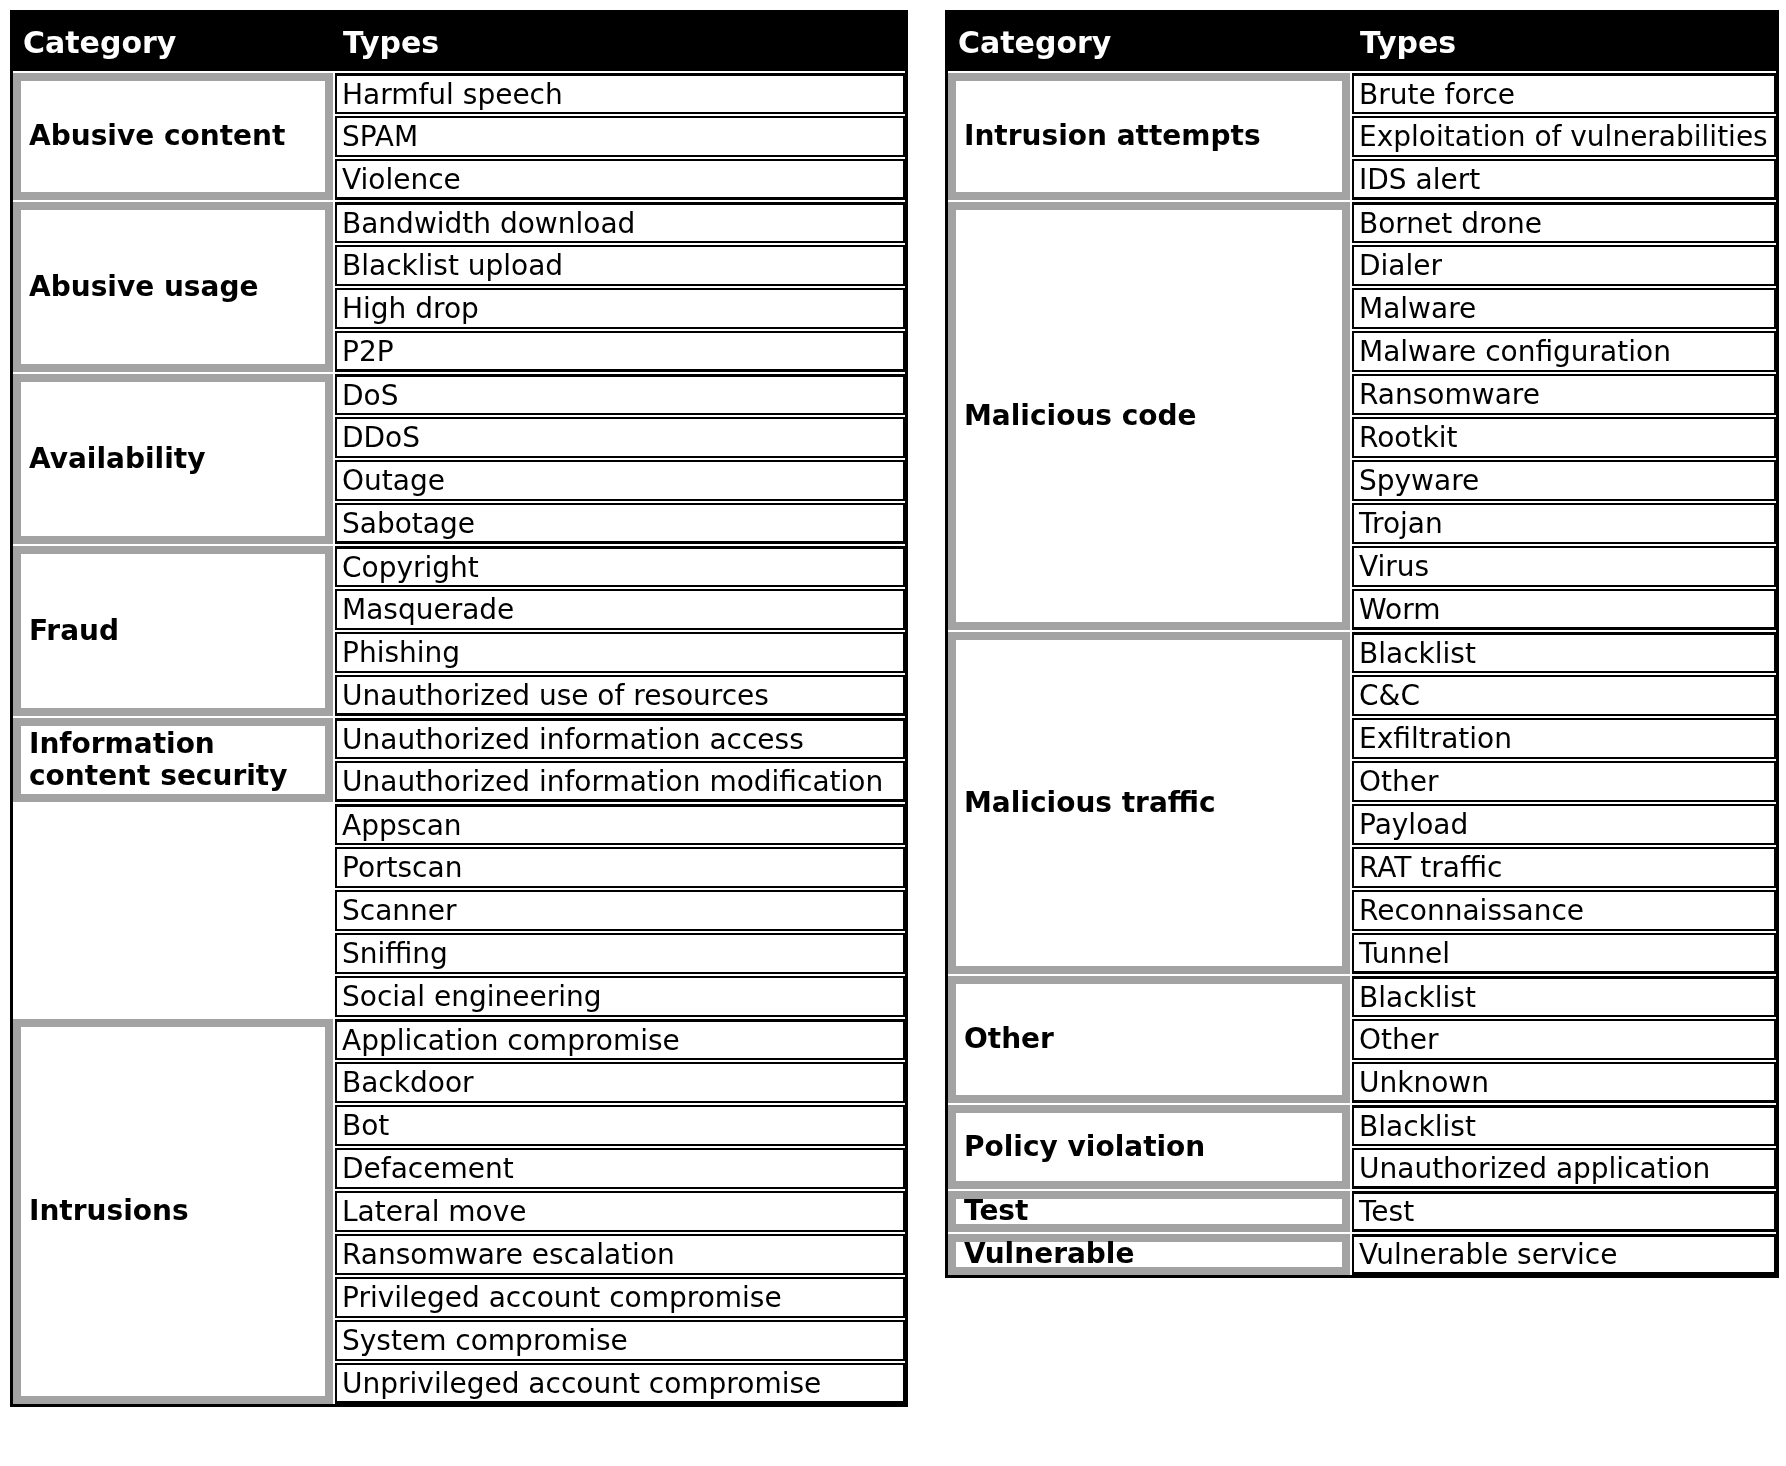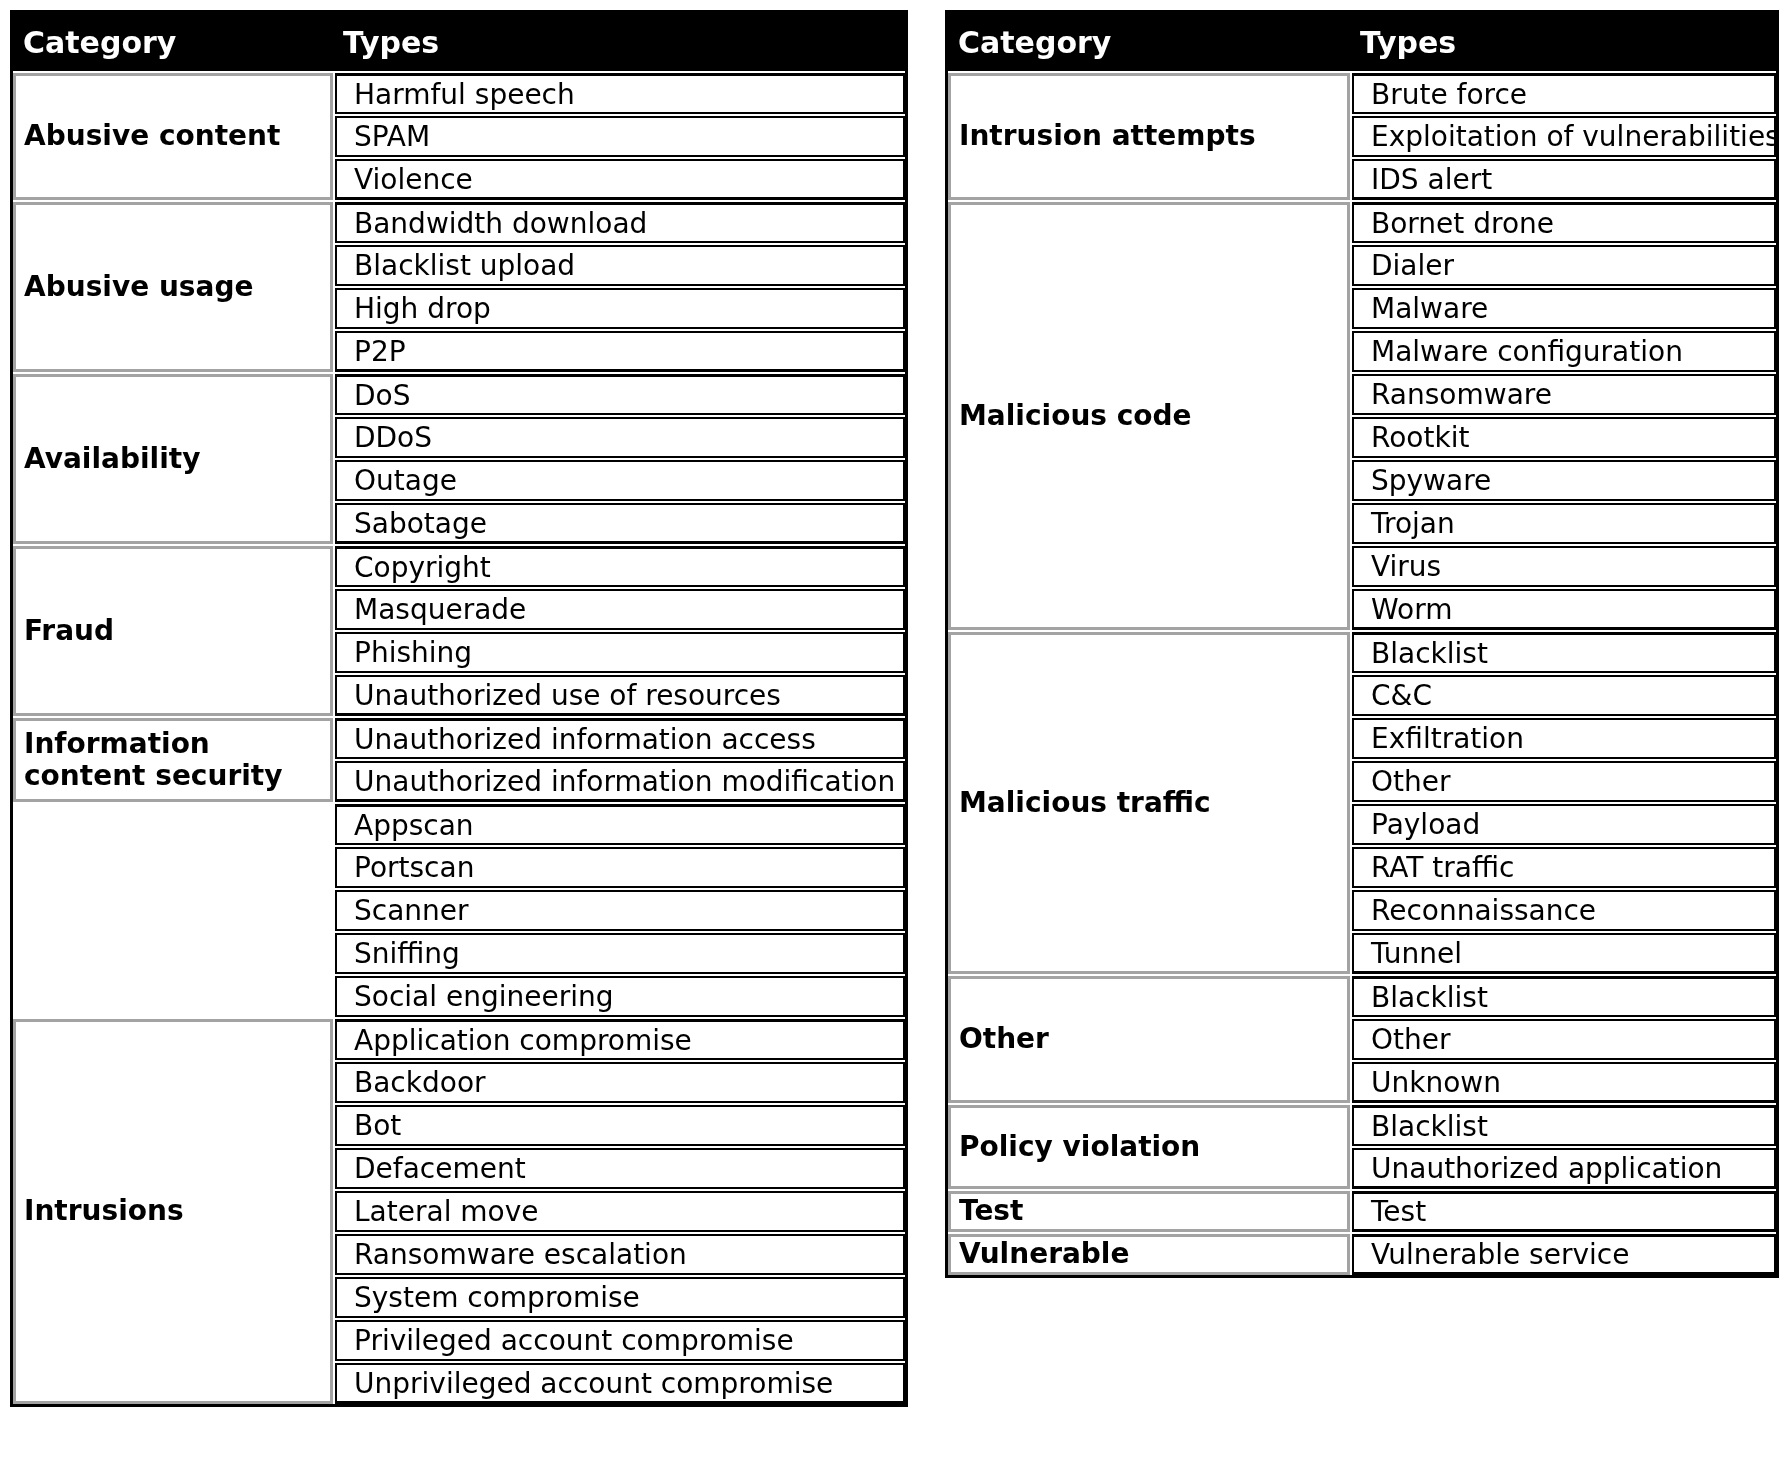"Harmful speech" .typ { padding-left: 17px -> 5px }
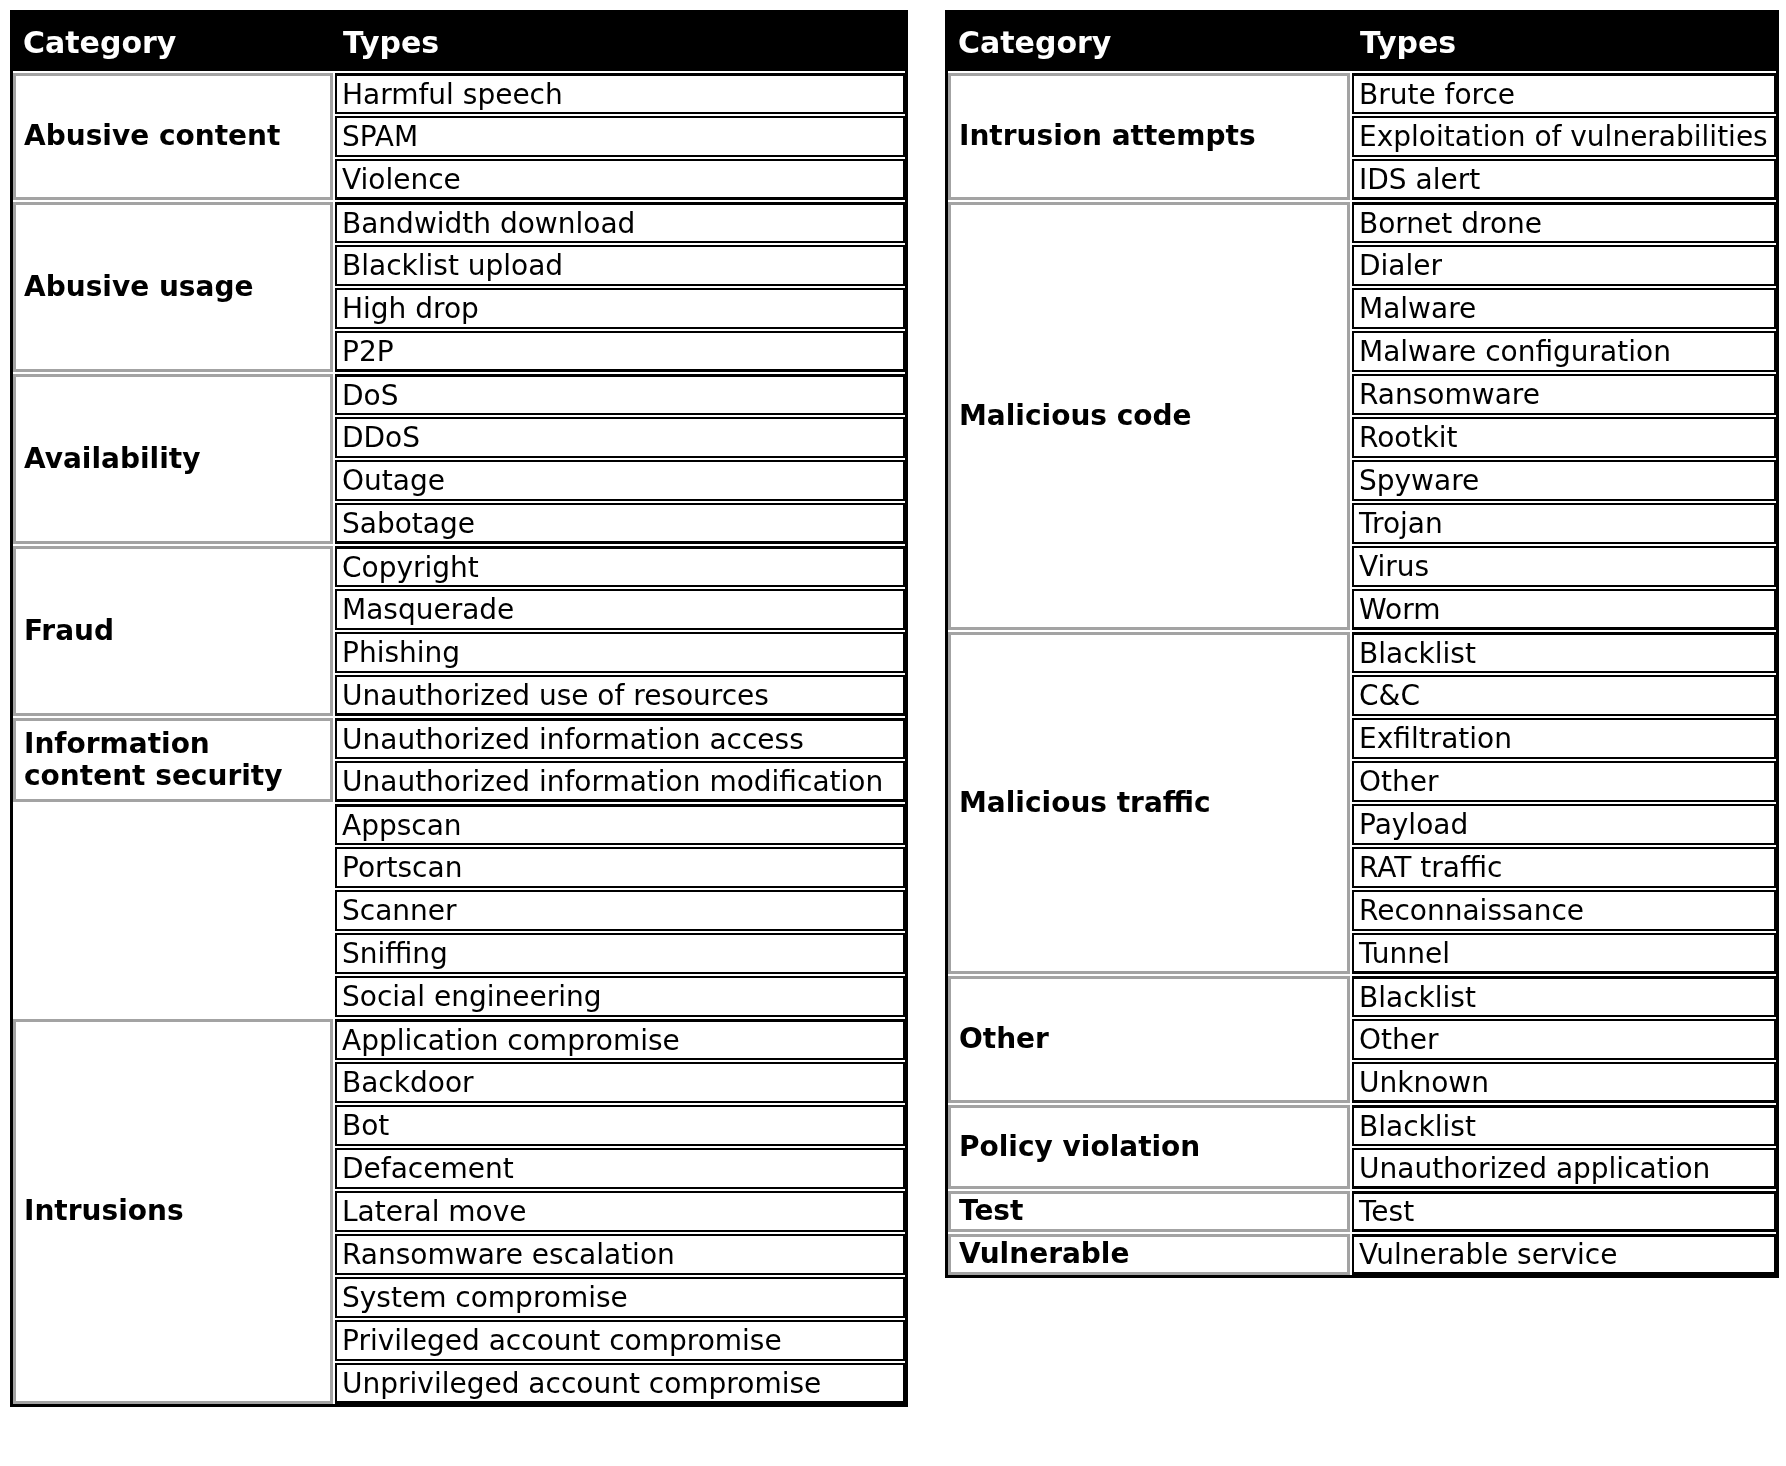"Abusive content" .cat { border: 3px solid #a3a3a3 -> 8px solid #a3a3a3 }
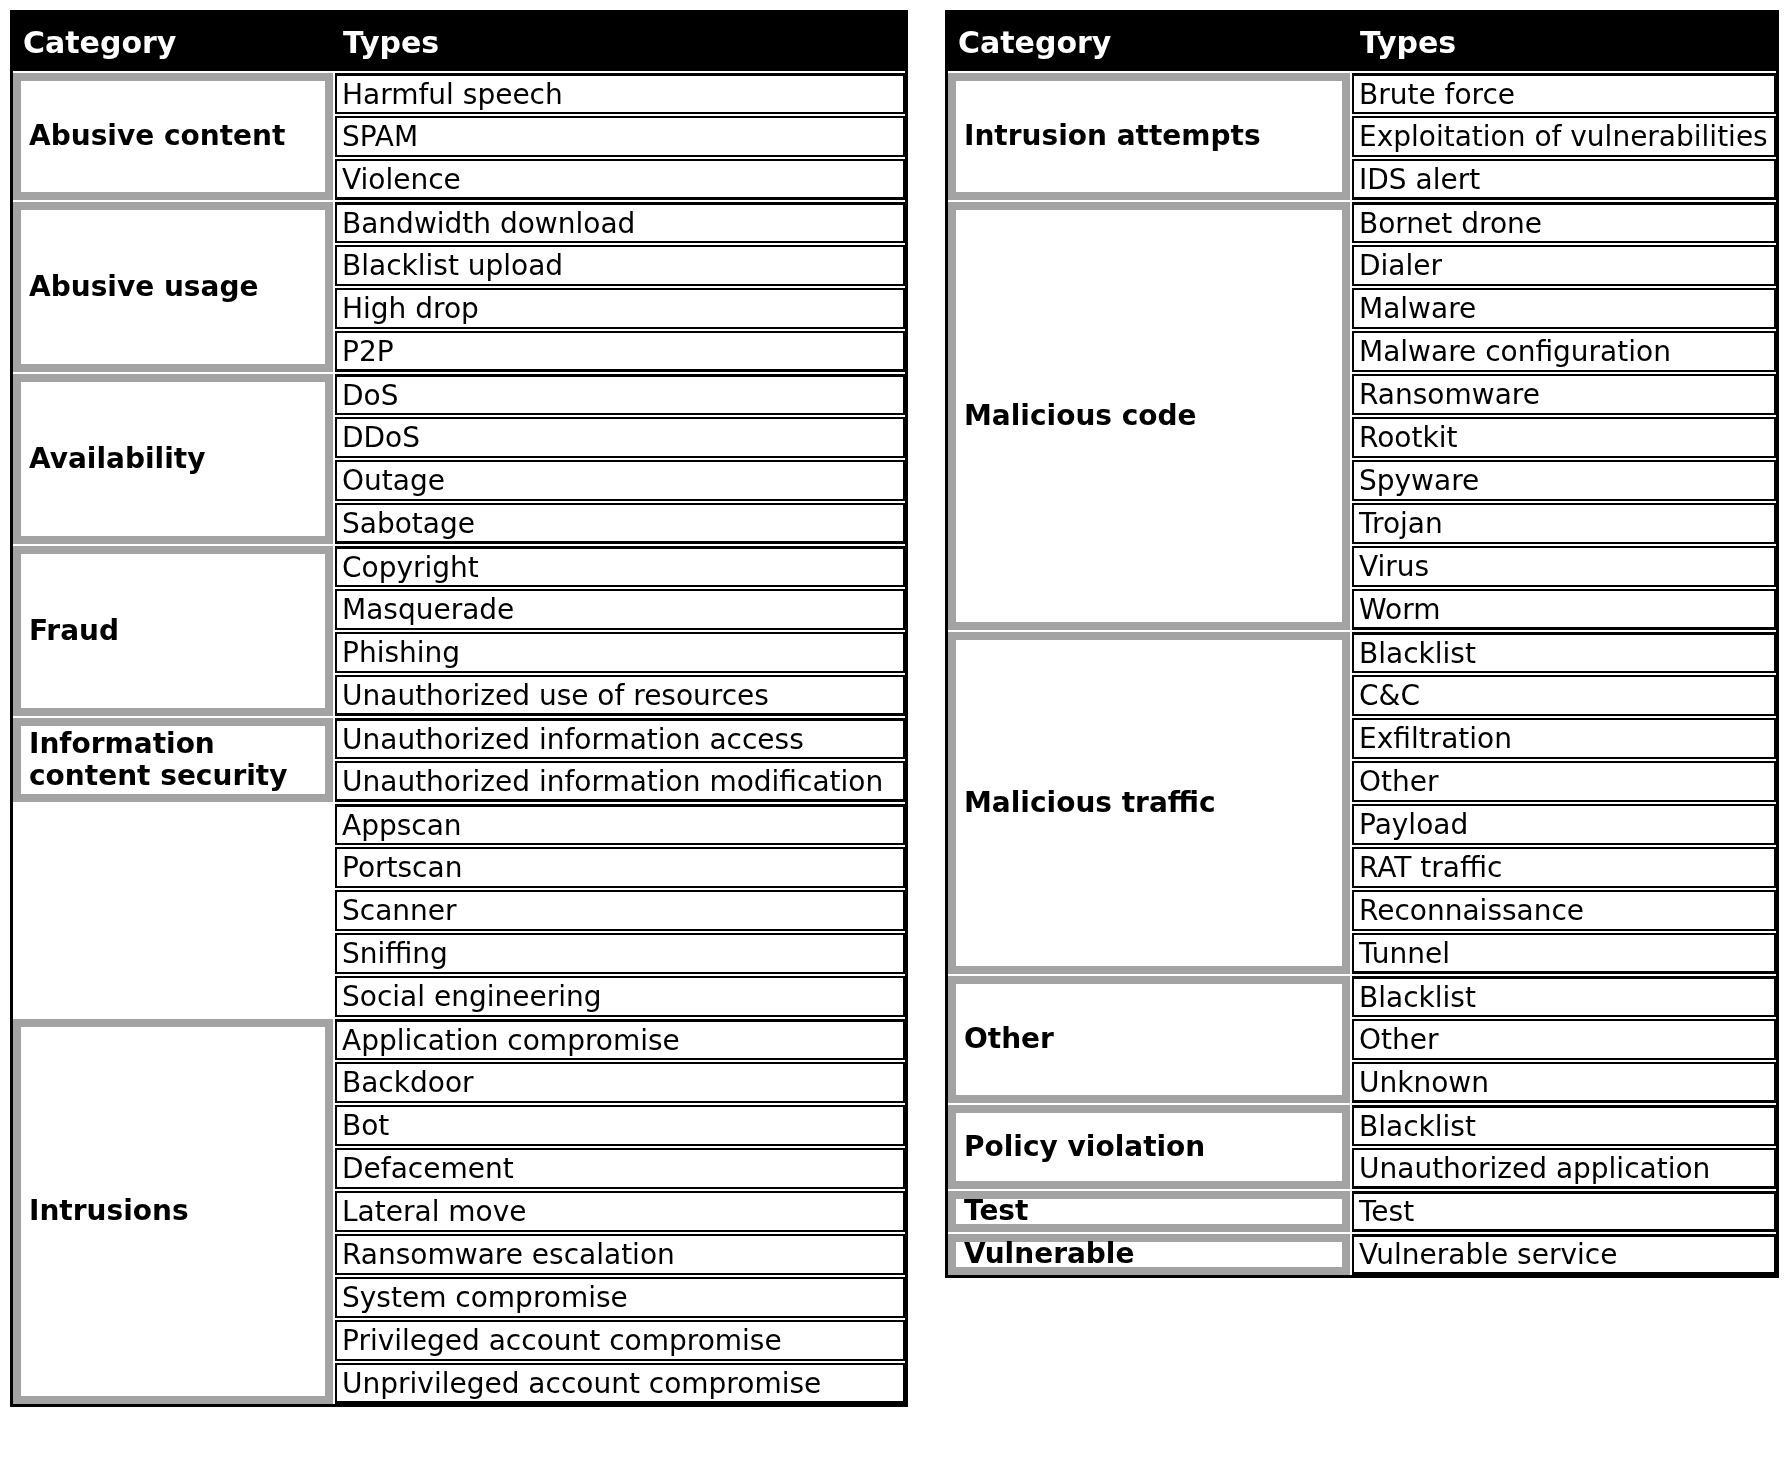"System compromise" div.typ { order: before "Privileged account compromise" -> after "Privileged account compromise" }
